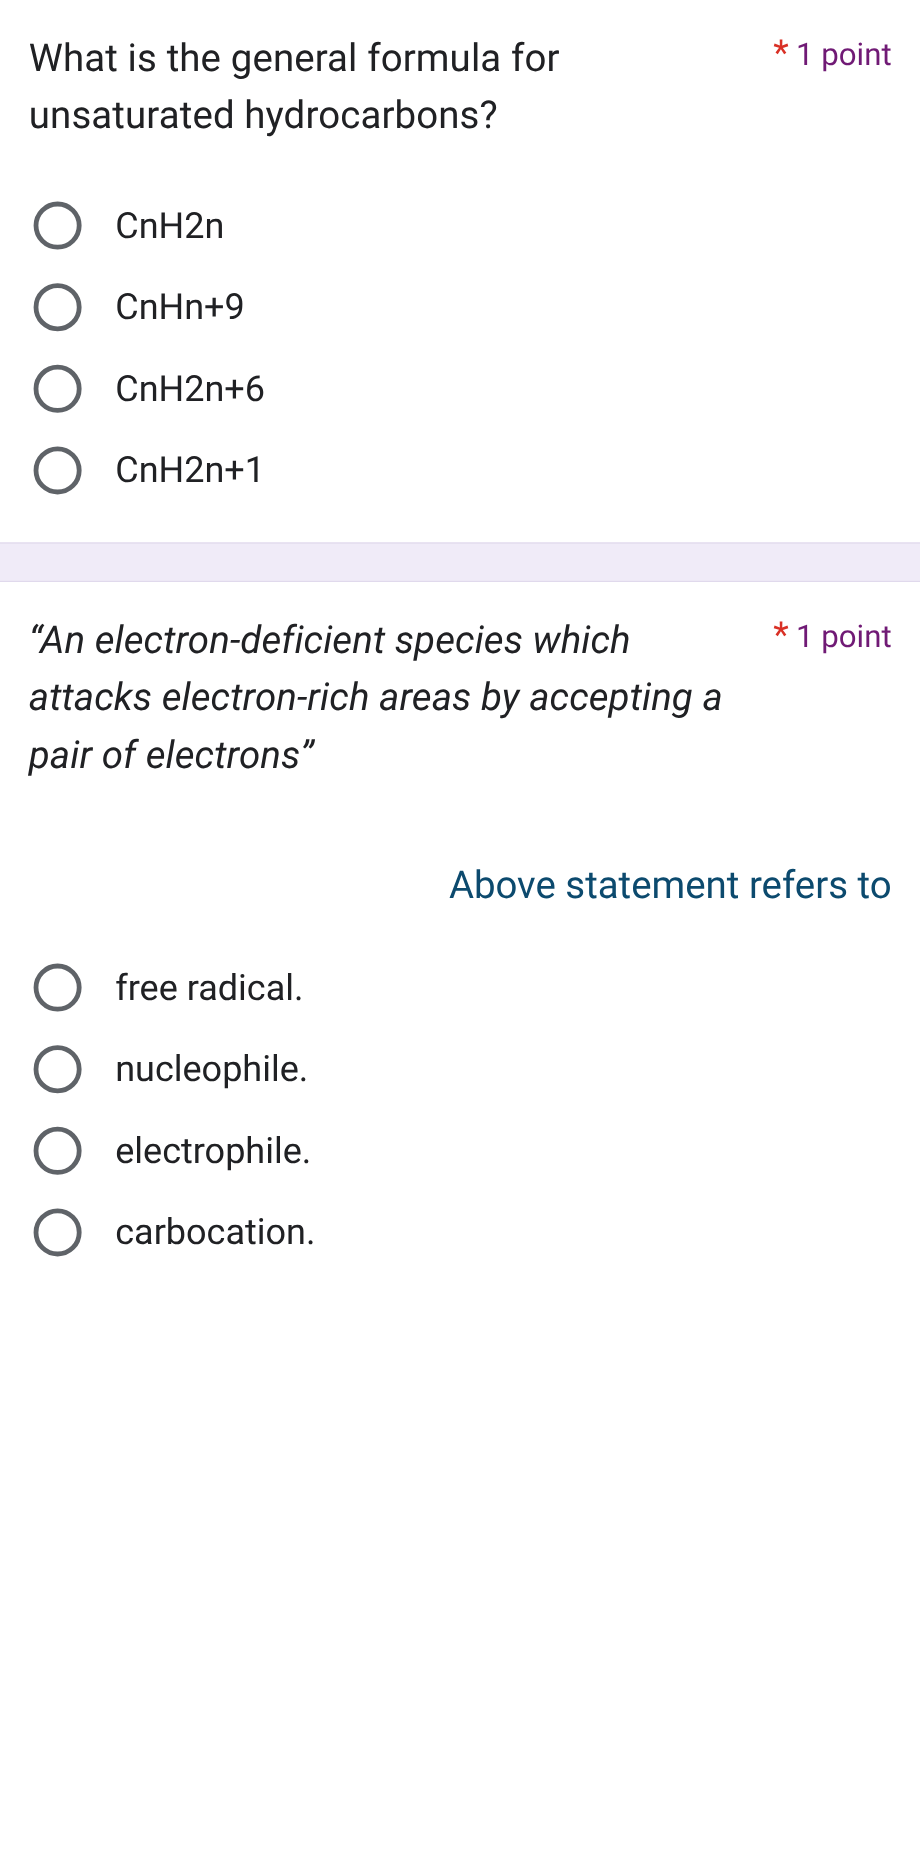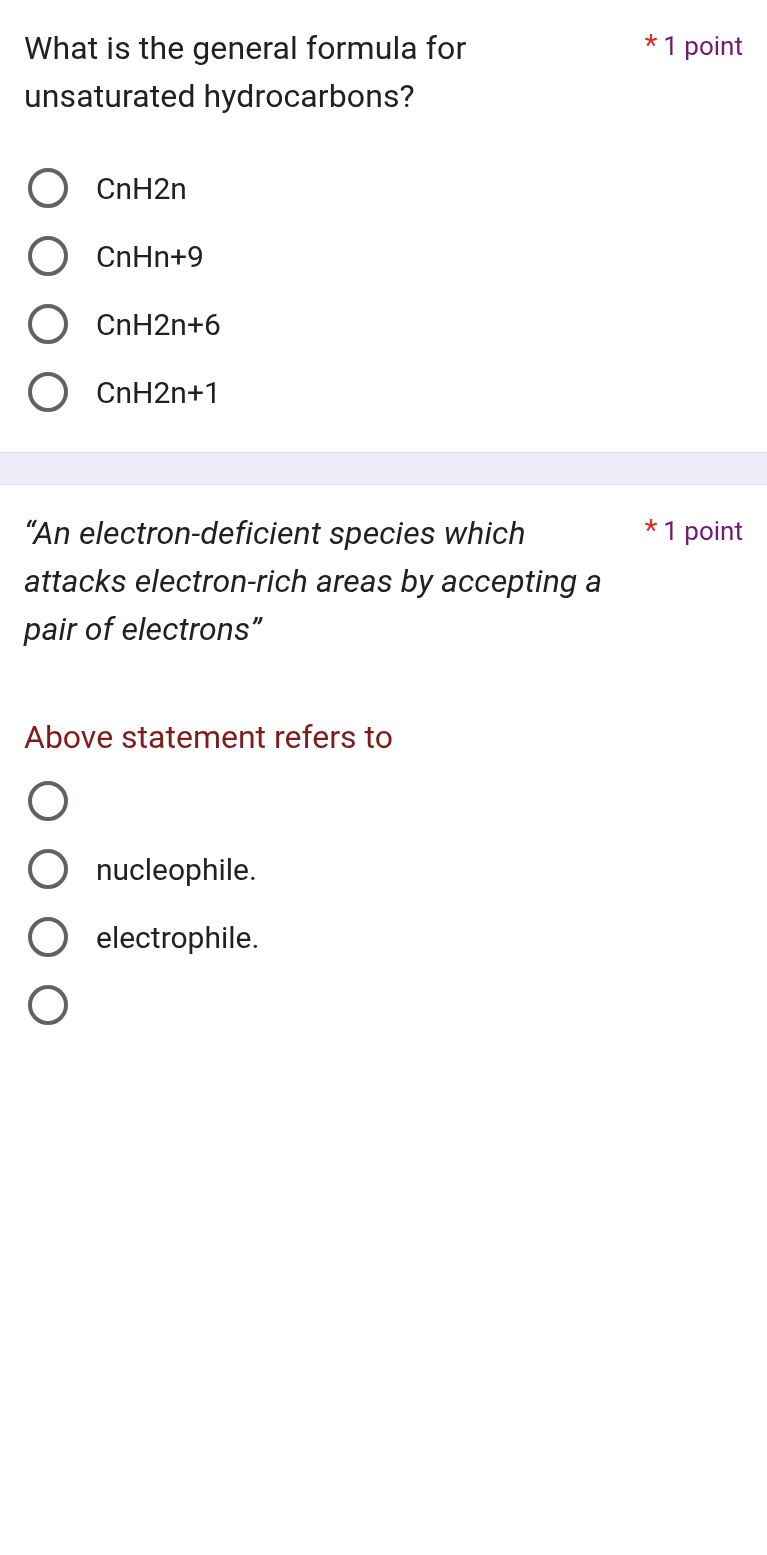"Above statement refers to" .sub-text { color: #7f1d1d -> #0c4a6e; margin-bottom: 20px -> 42px; text-align: none -> right }
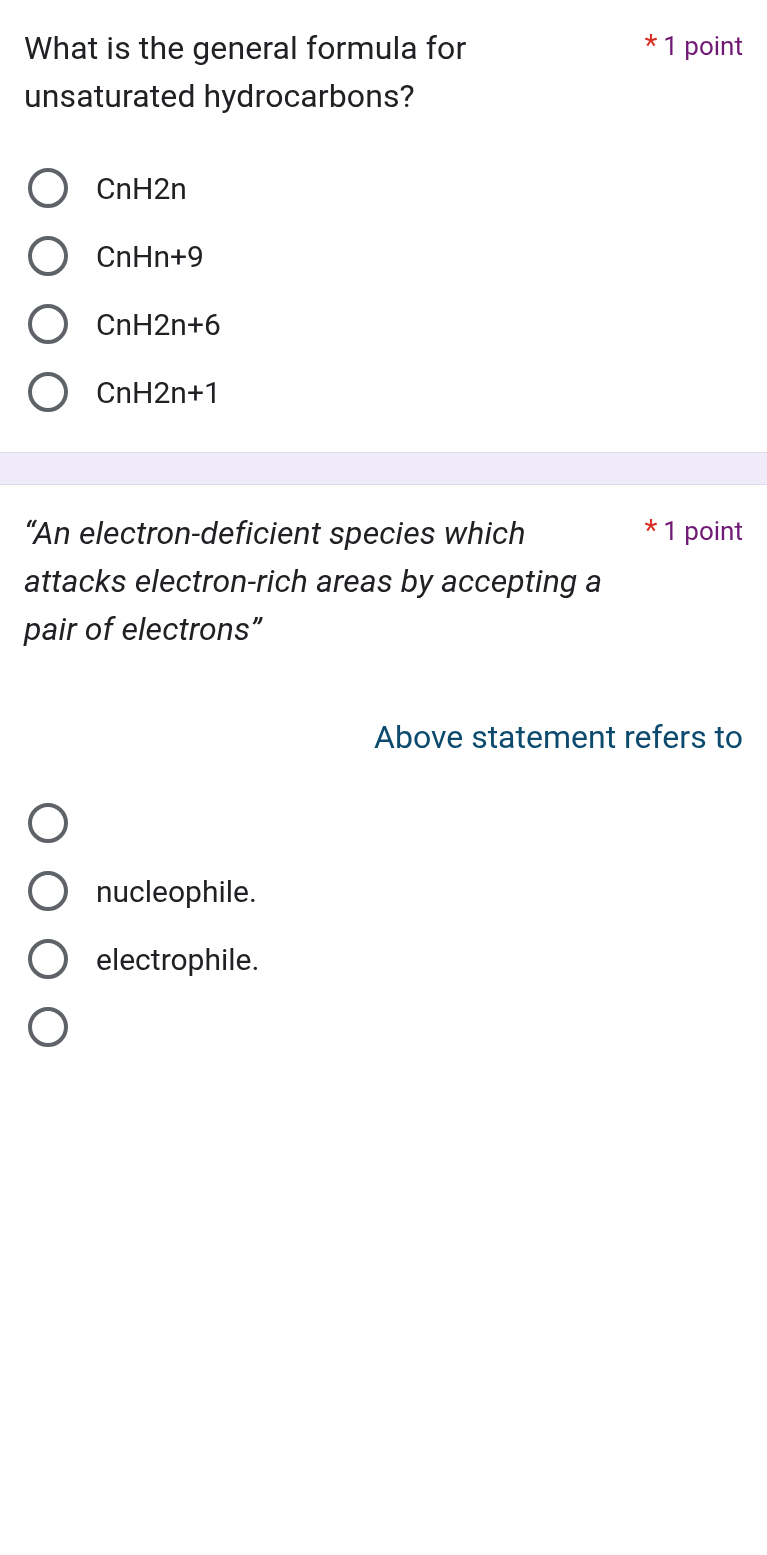"free radical." div.option-label { html: none -> <div>free radical.</div> }
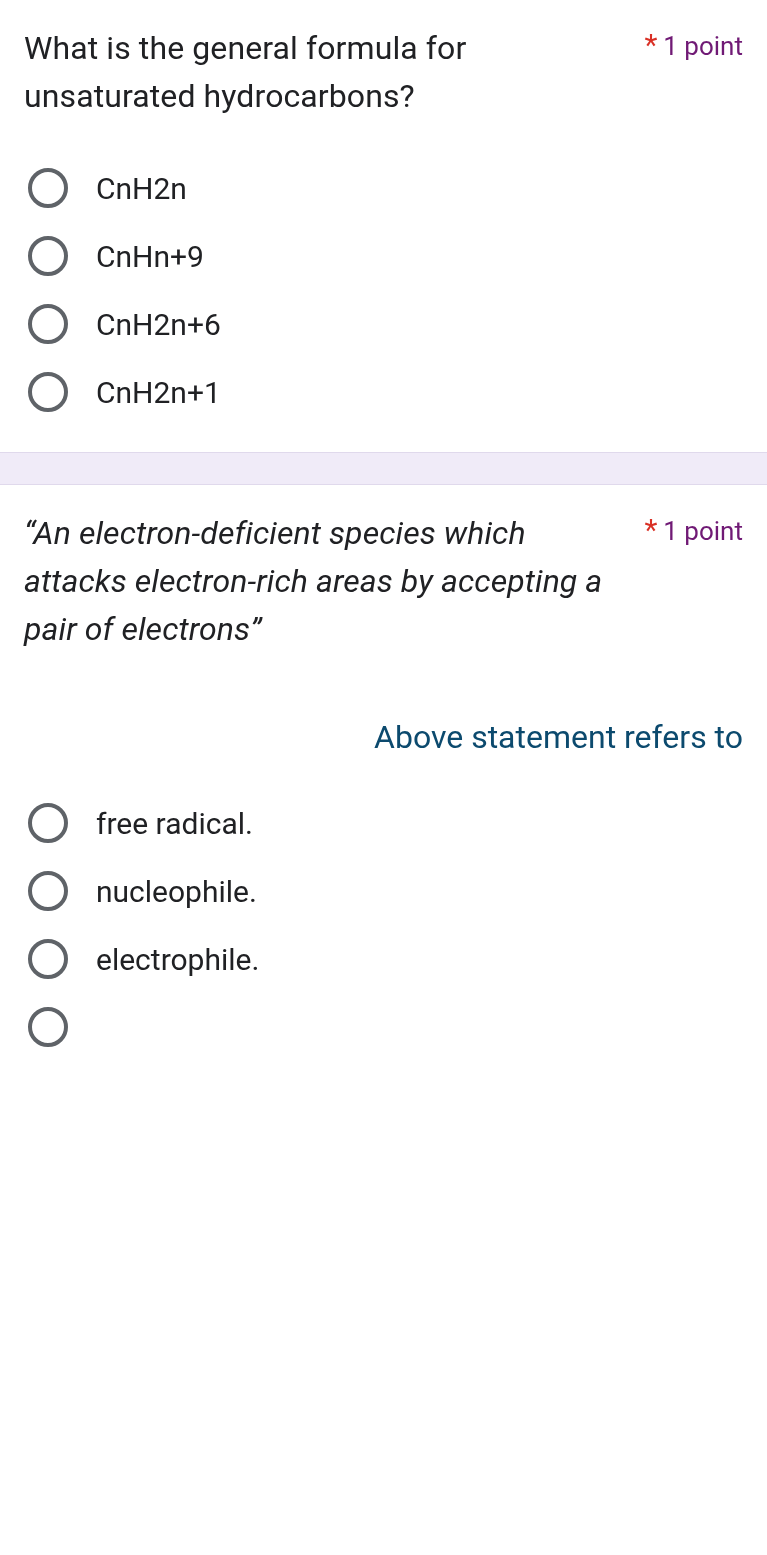"carbocation." div.option-label { html: none -> <div>carbocation.</div> }
